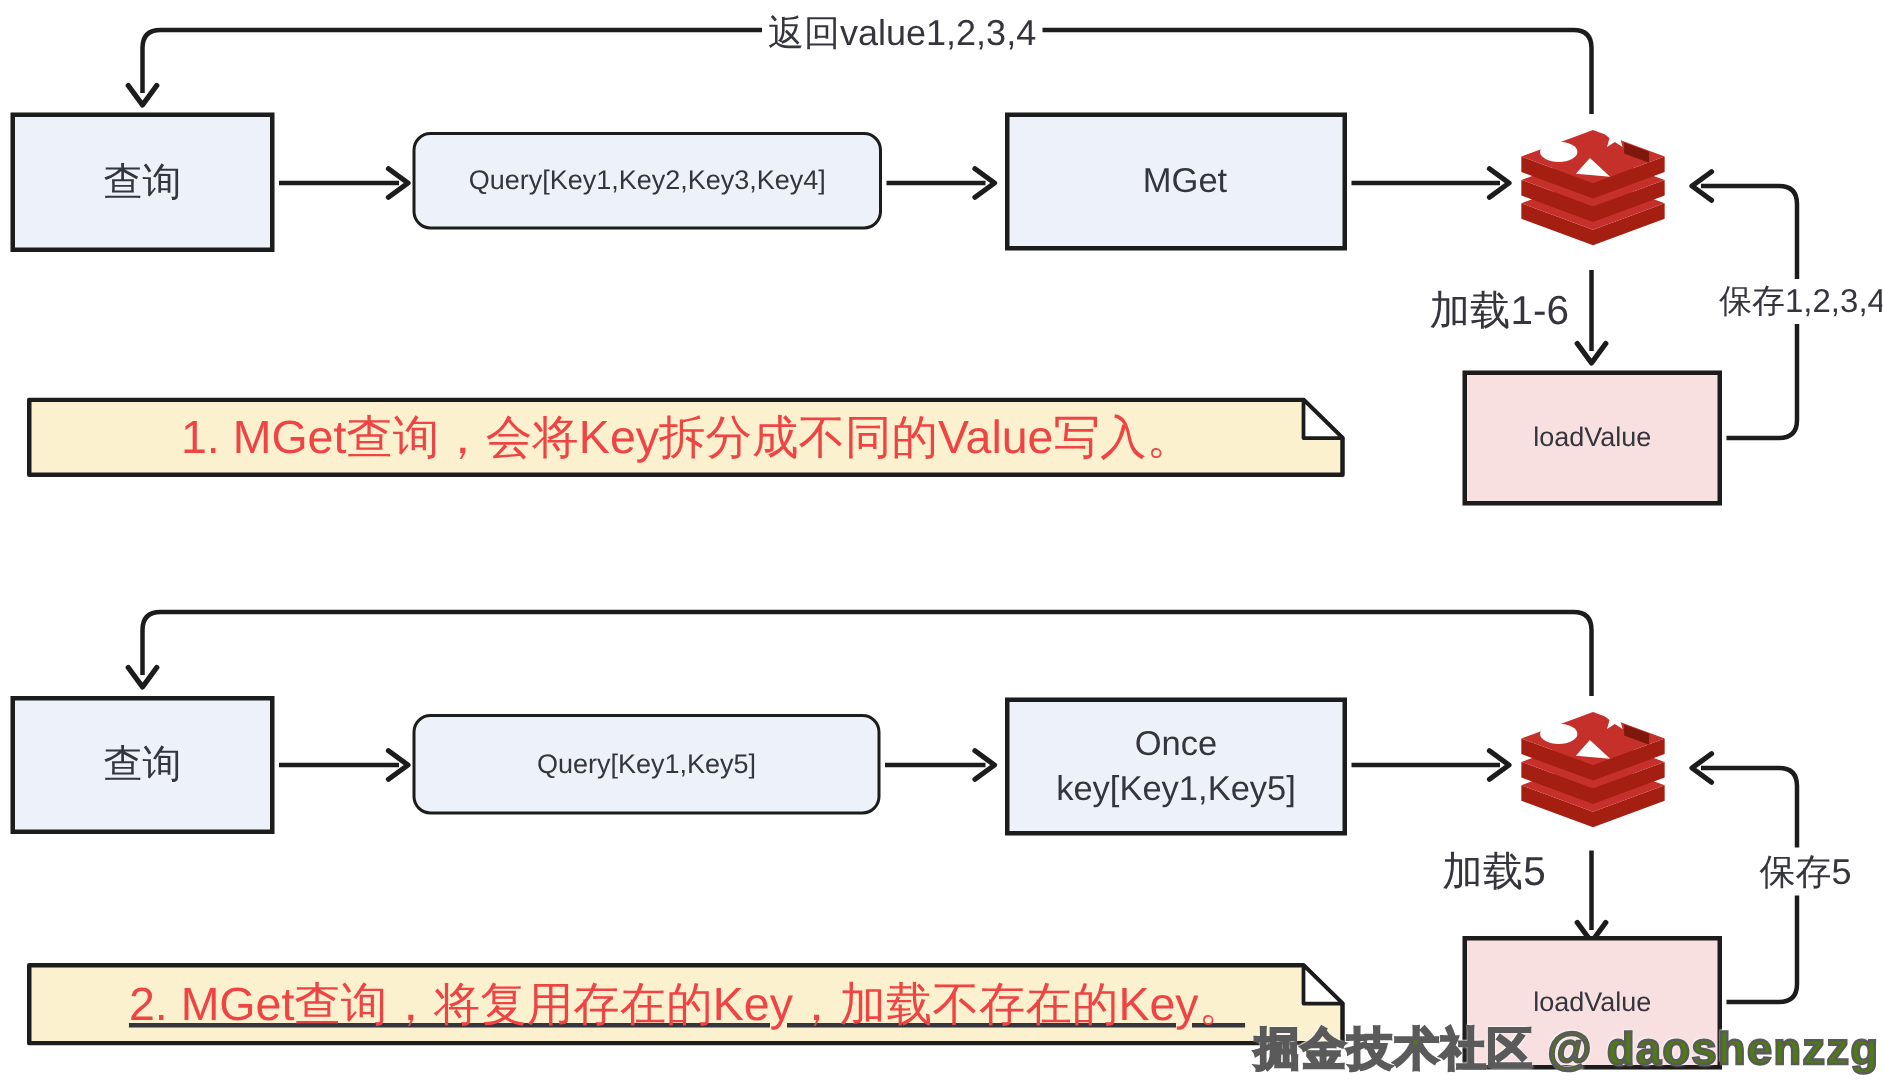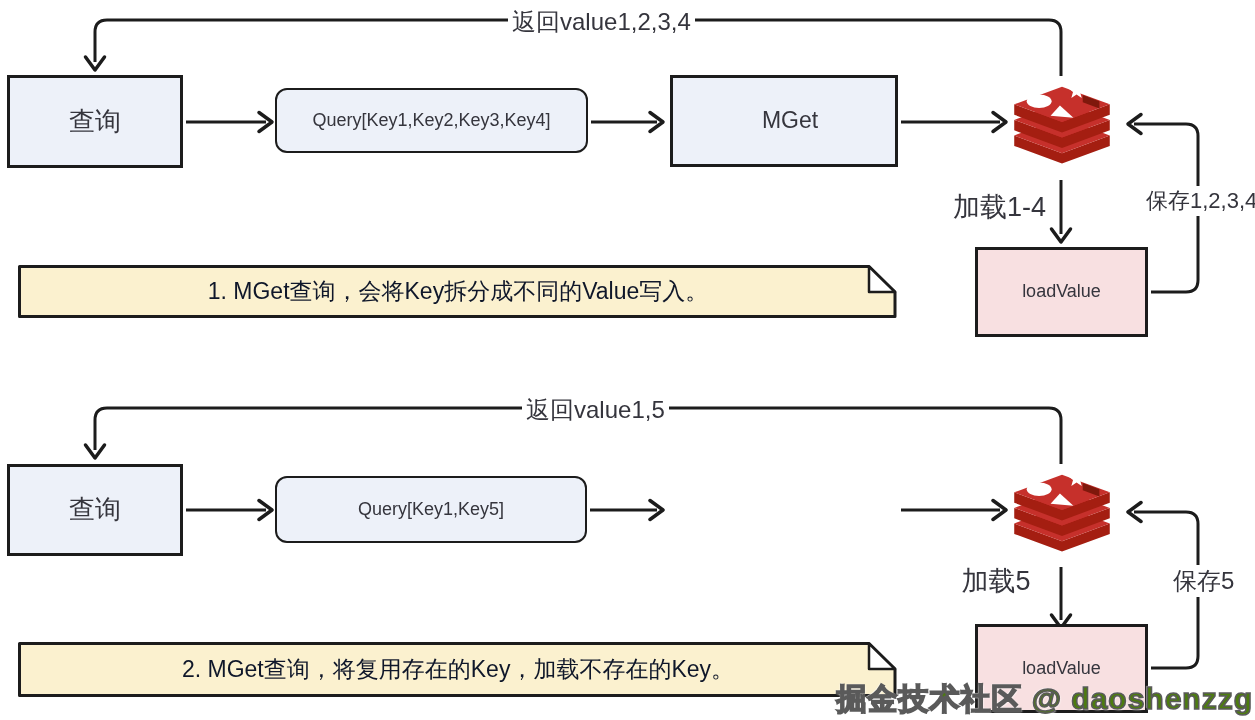"加载1-4" div.edge-label { text: 1-4 -> 1-6 }
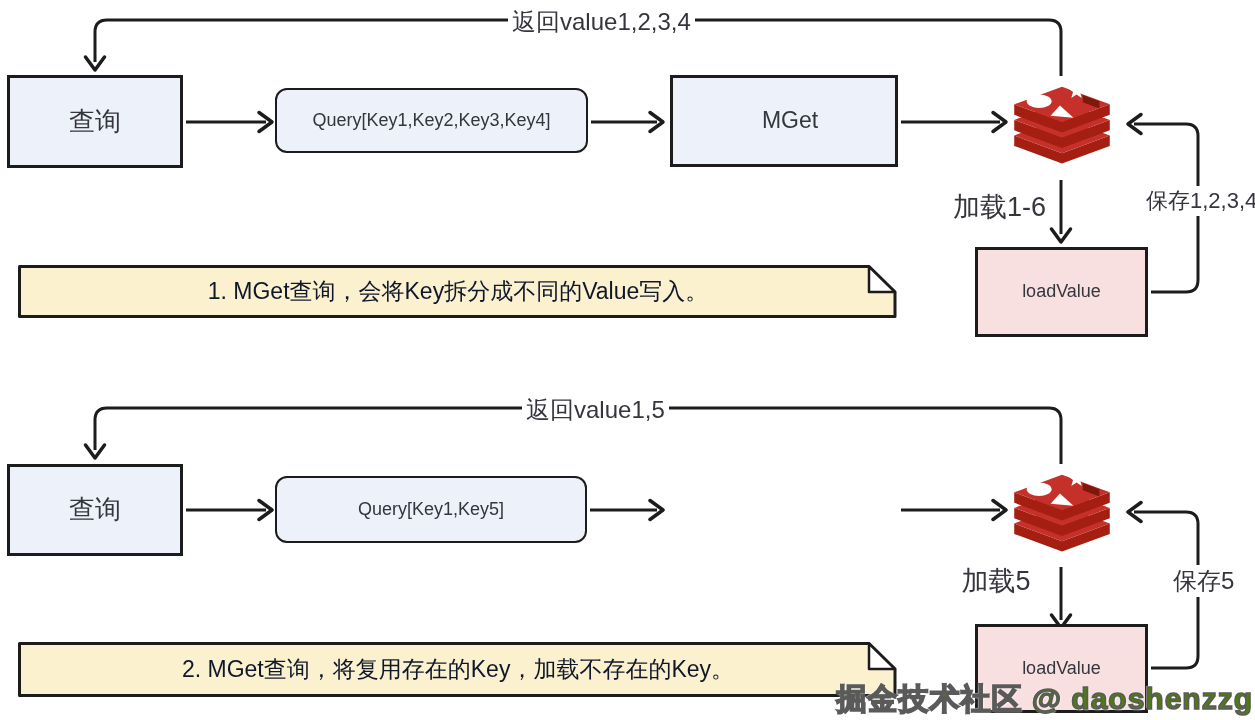"1. MGet查询，会将Key拆分成不同的Value写入。" .note-text { color: #0f172a -> #ef4444; font-size: 23px -> 31px }
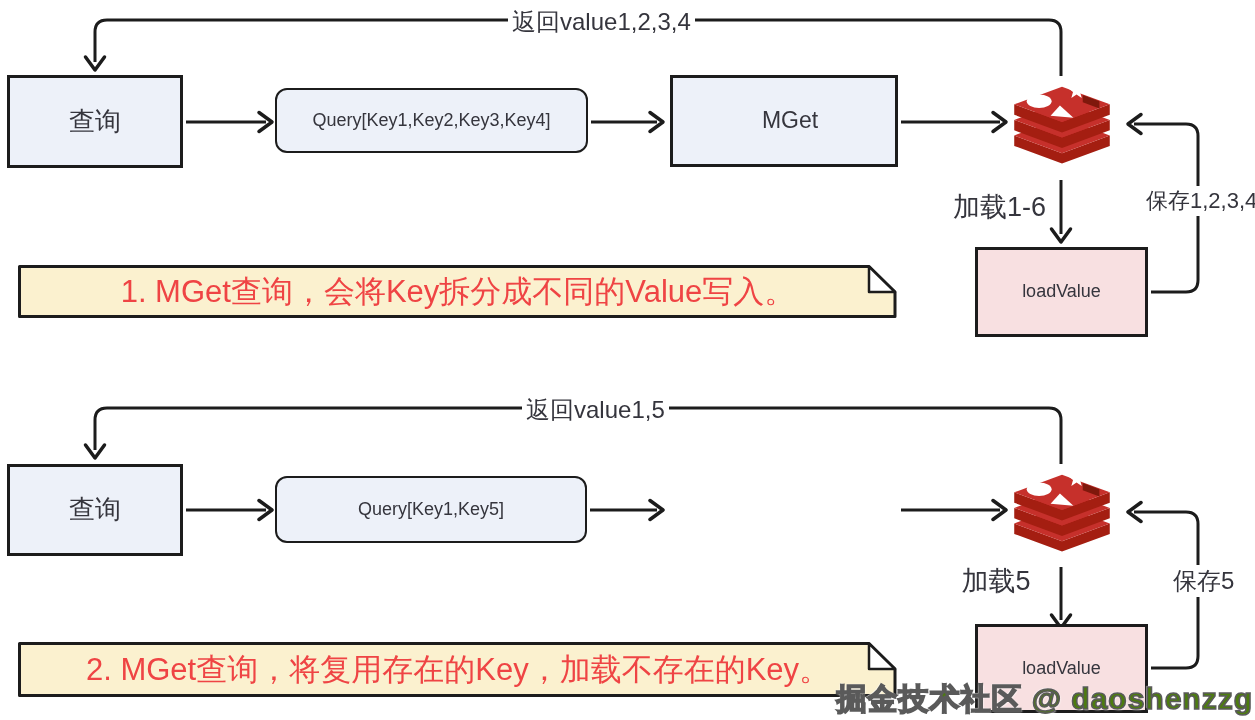"返回value1,5" div.edge-label { html: <div>返回value1,5</div> -> none }
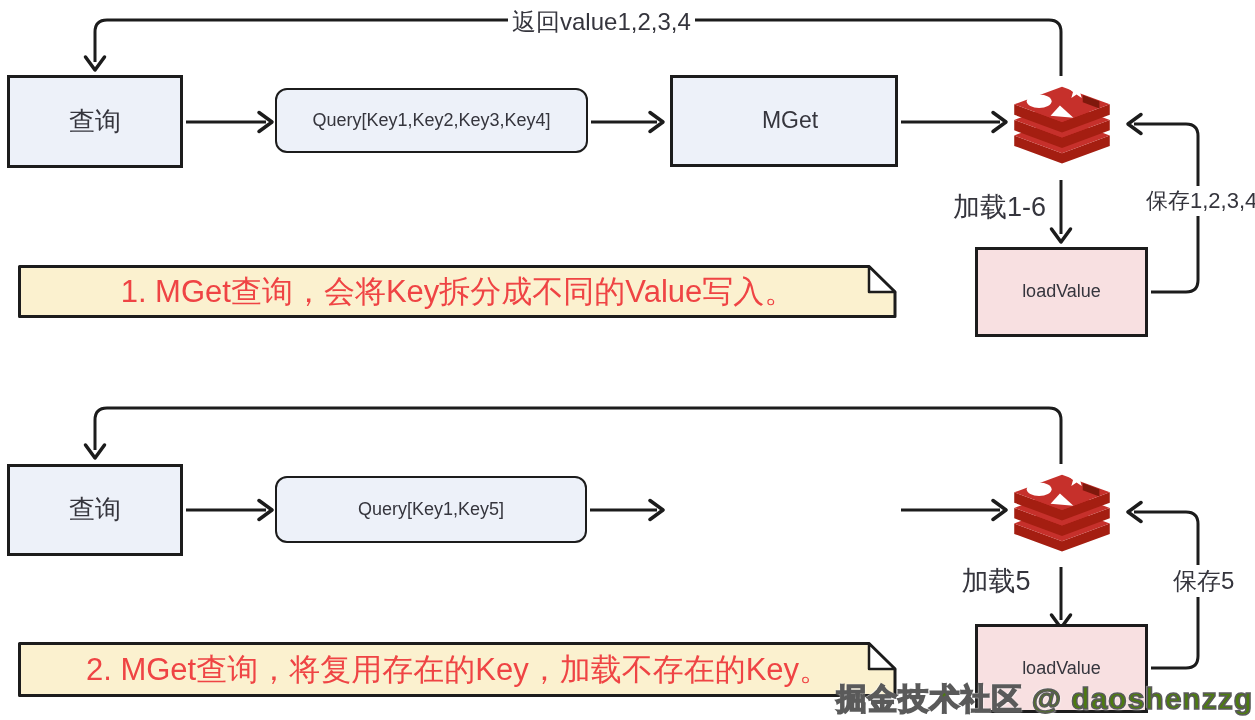"Once" div.node { html: none -> <div> <div> <div>Once</div> <div>key[Key1,Key5]</div> </div> </div> }
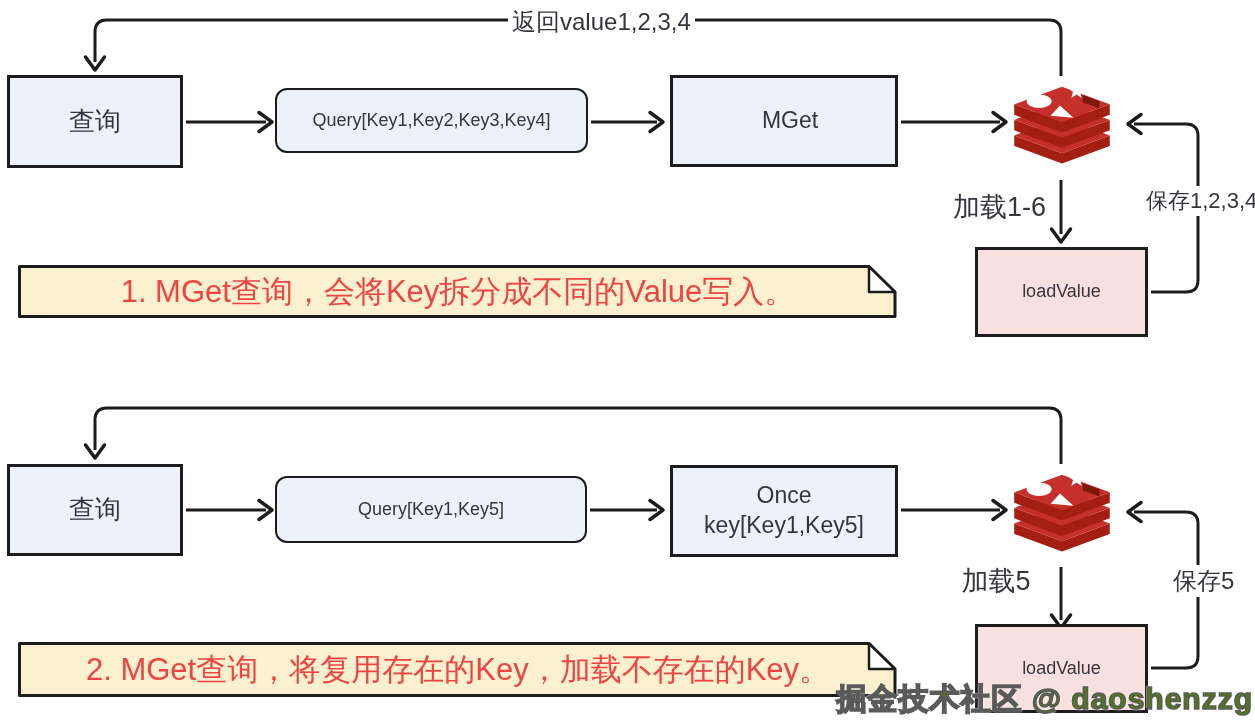"2. MGet查询，将复用存在的Key，加载不存在的Key。" div.note { text-decoration: none -> underline }
